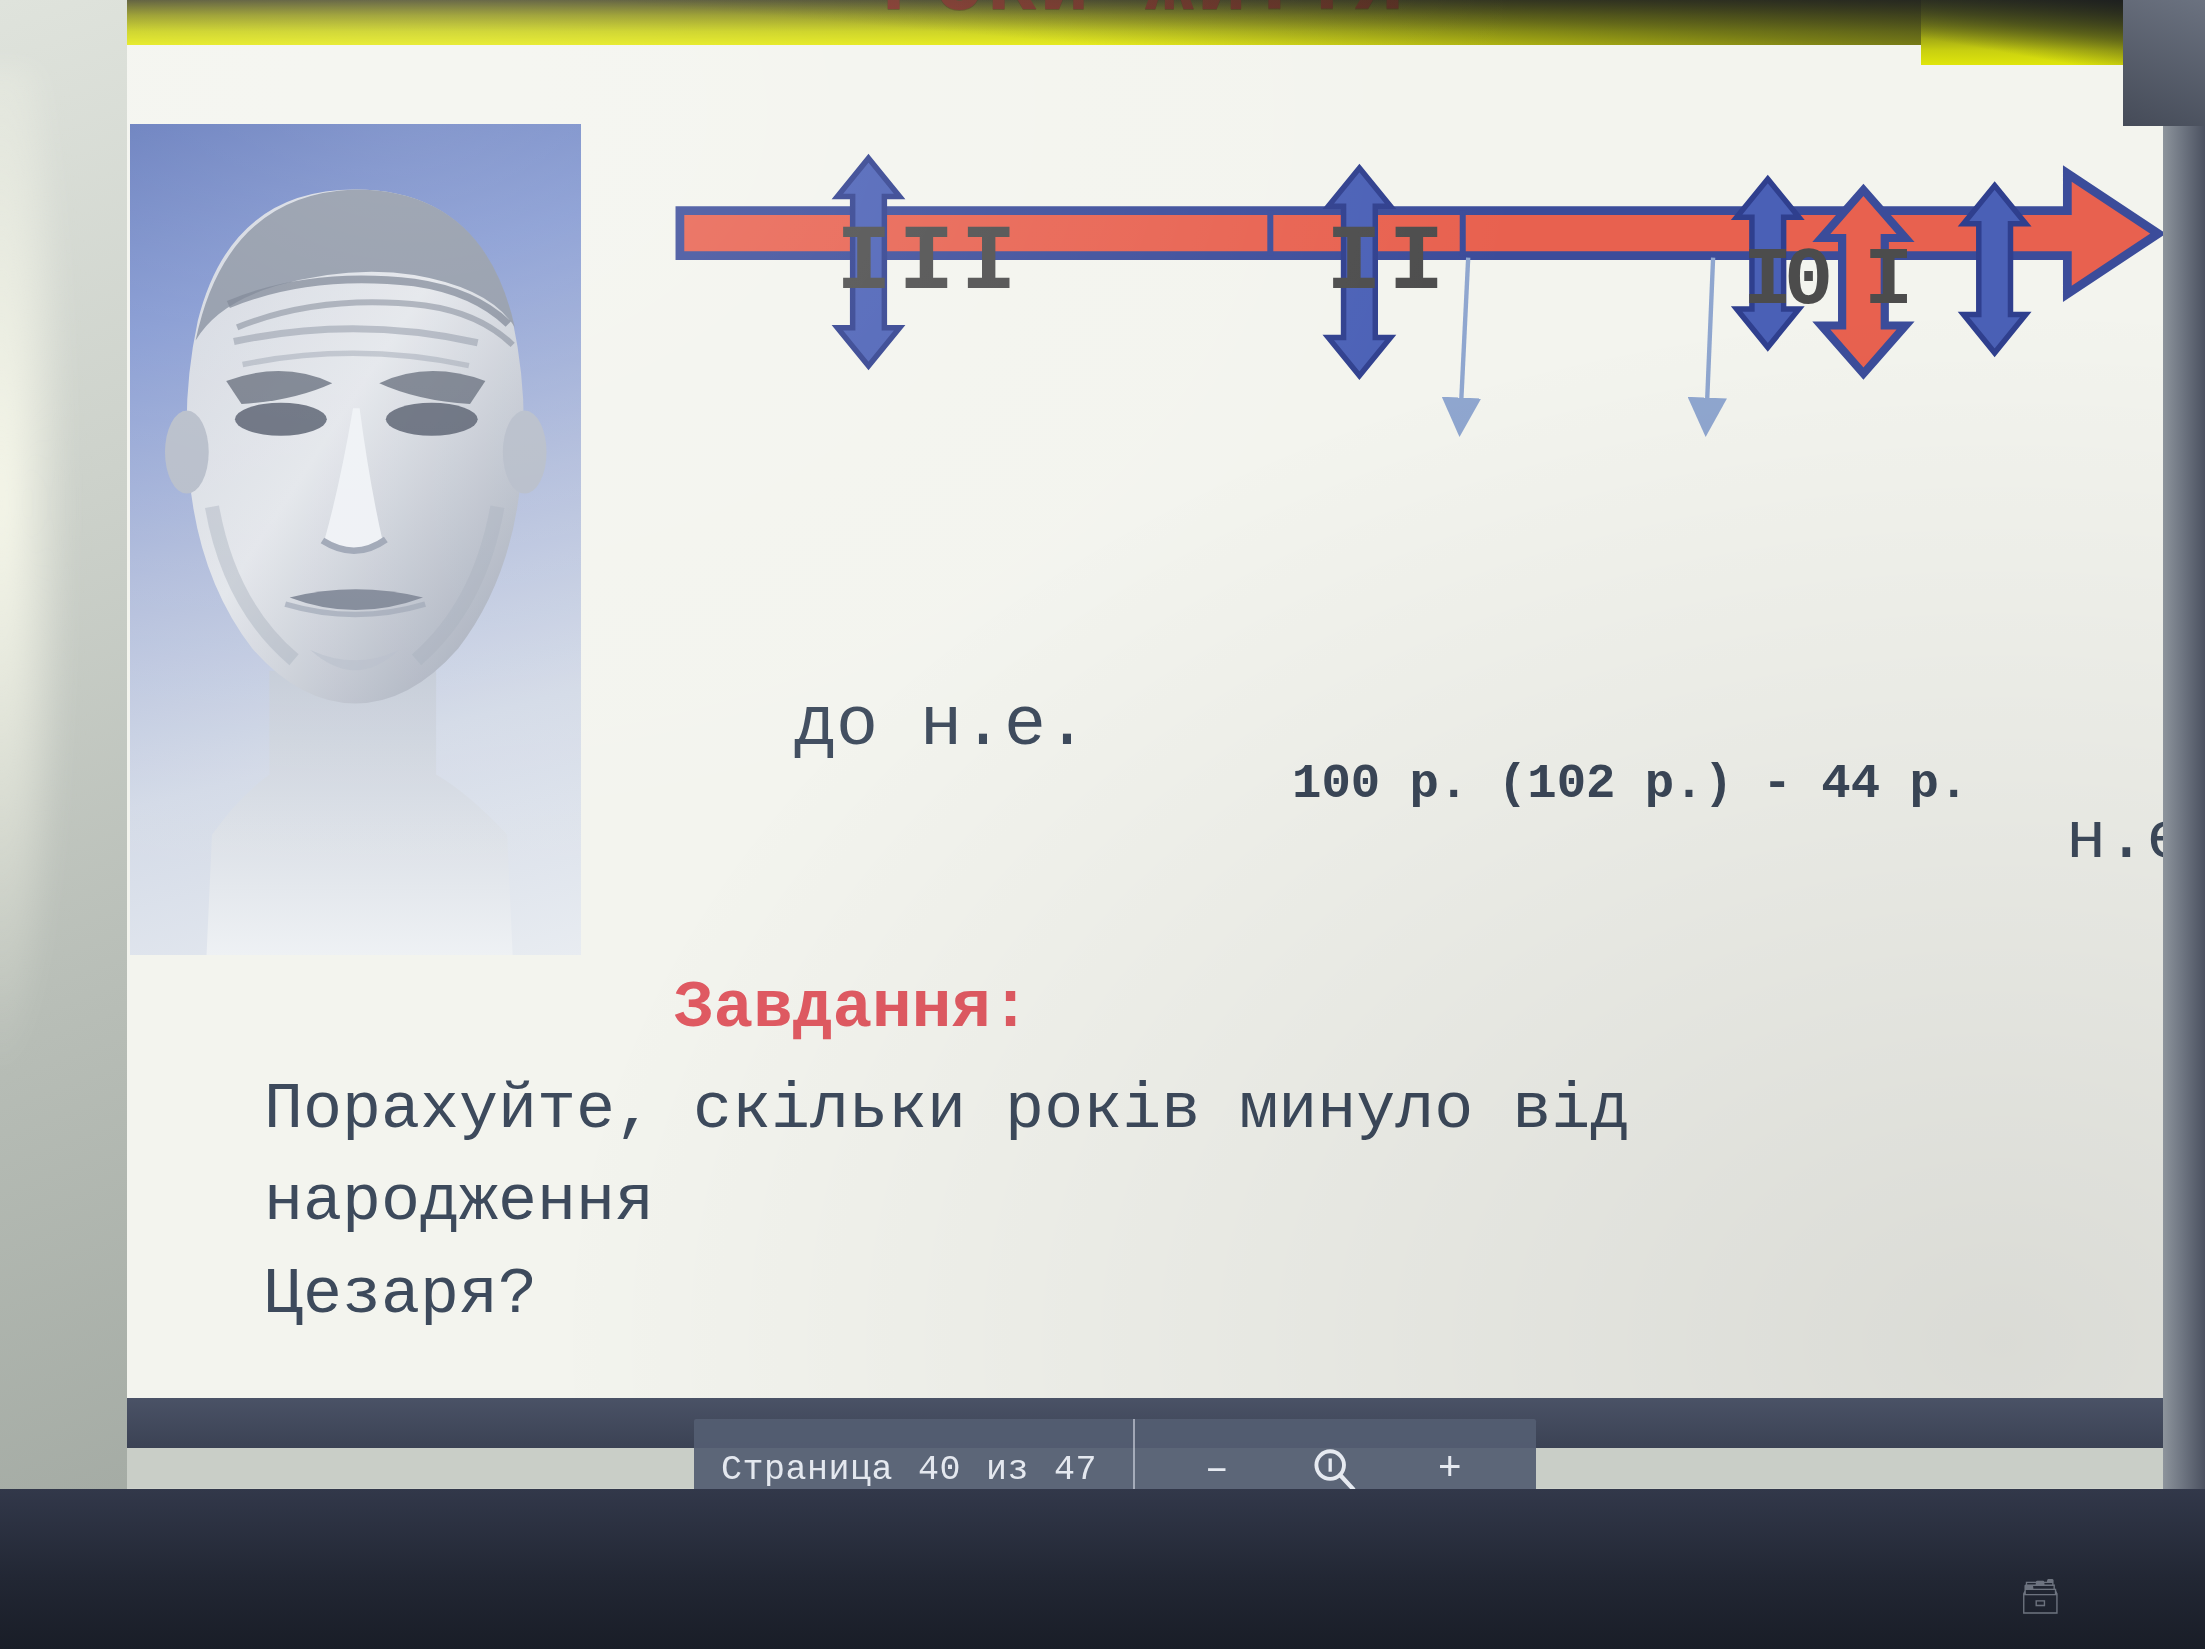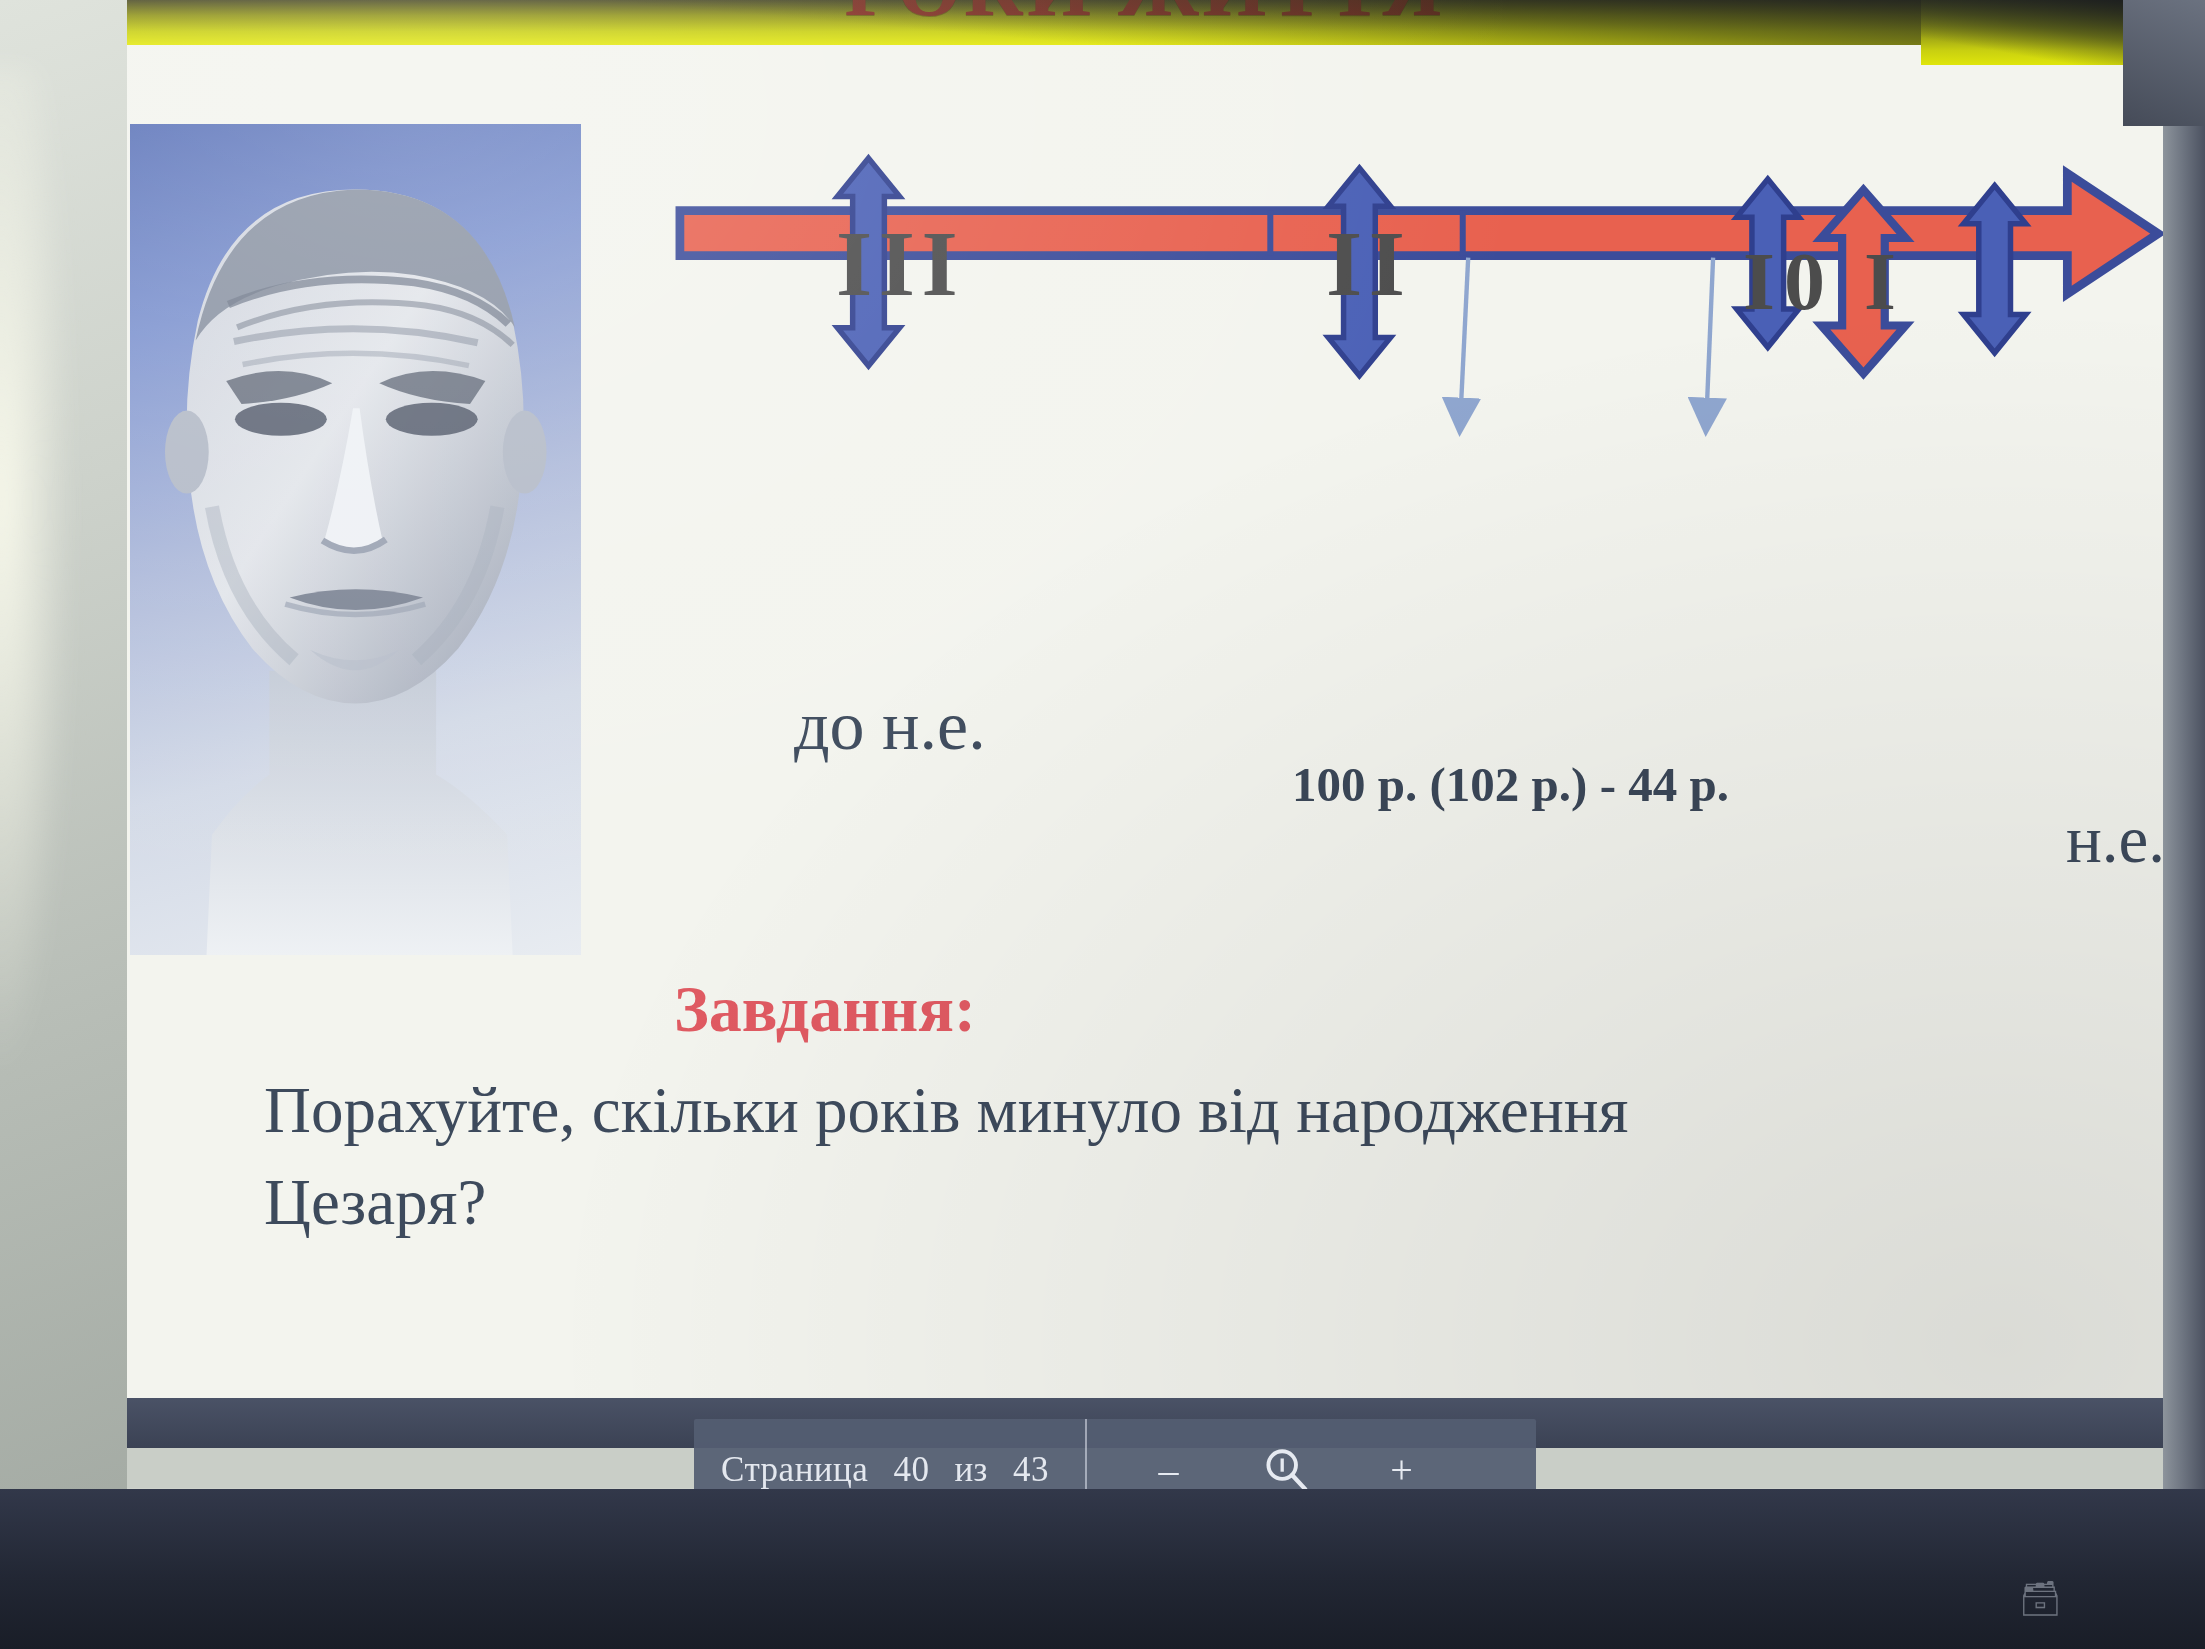"Страница" .screen { font-family: Liberation Serif, serif -> Liberation Mono, monospace }
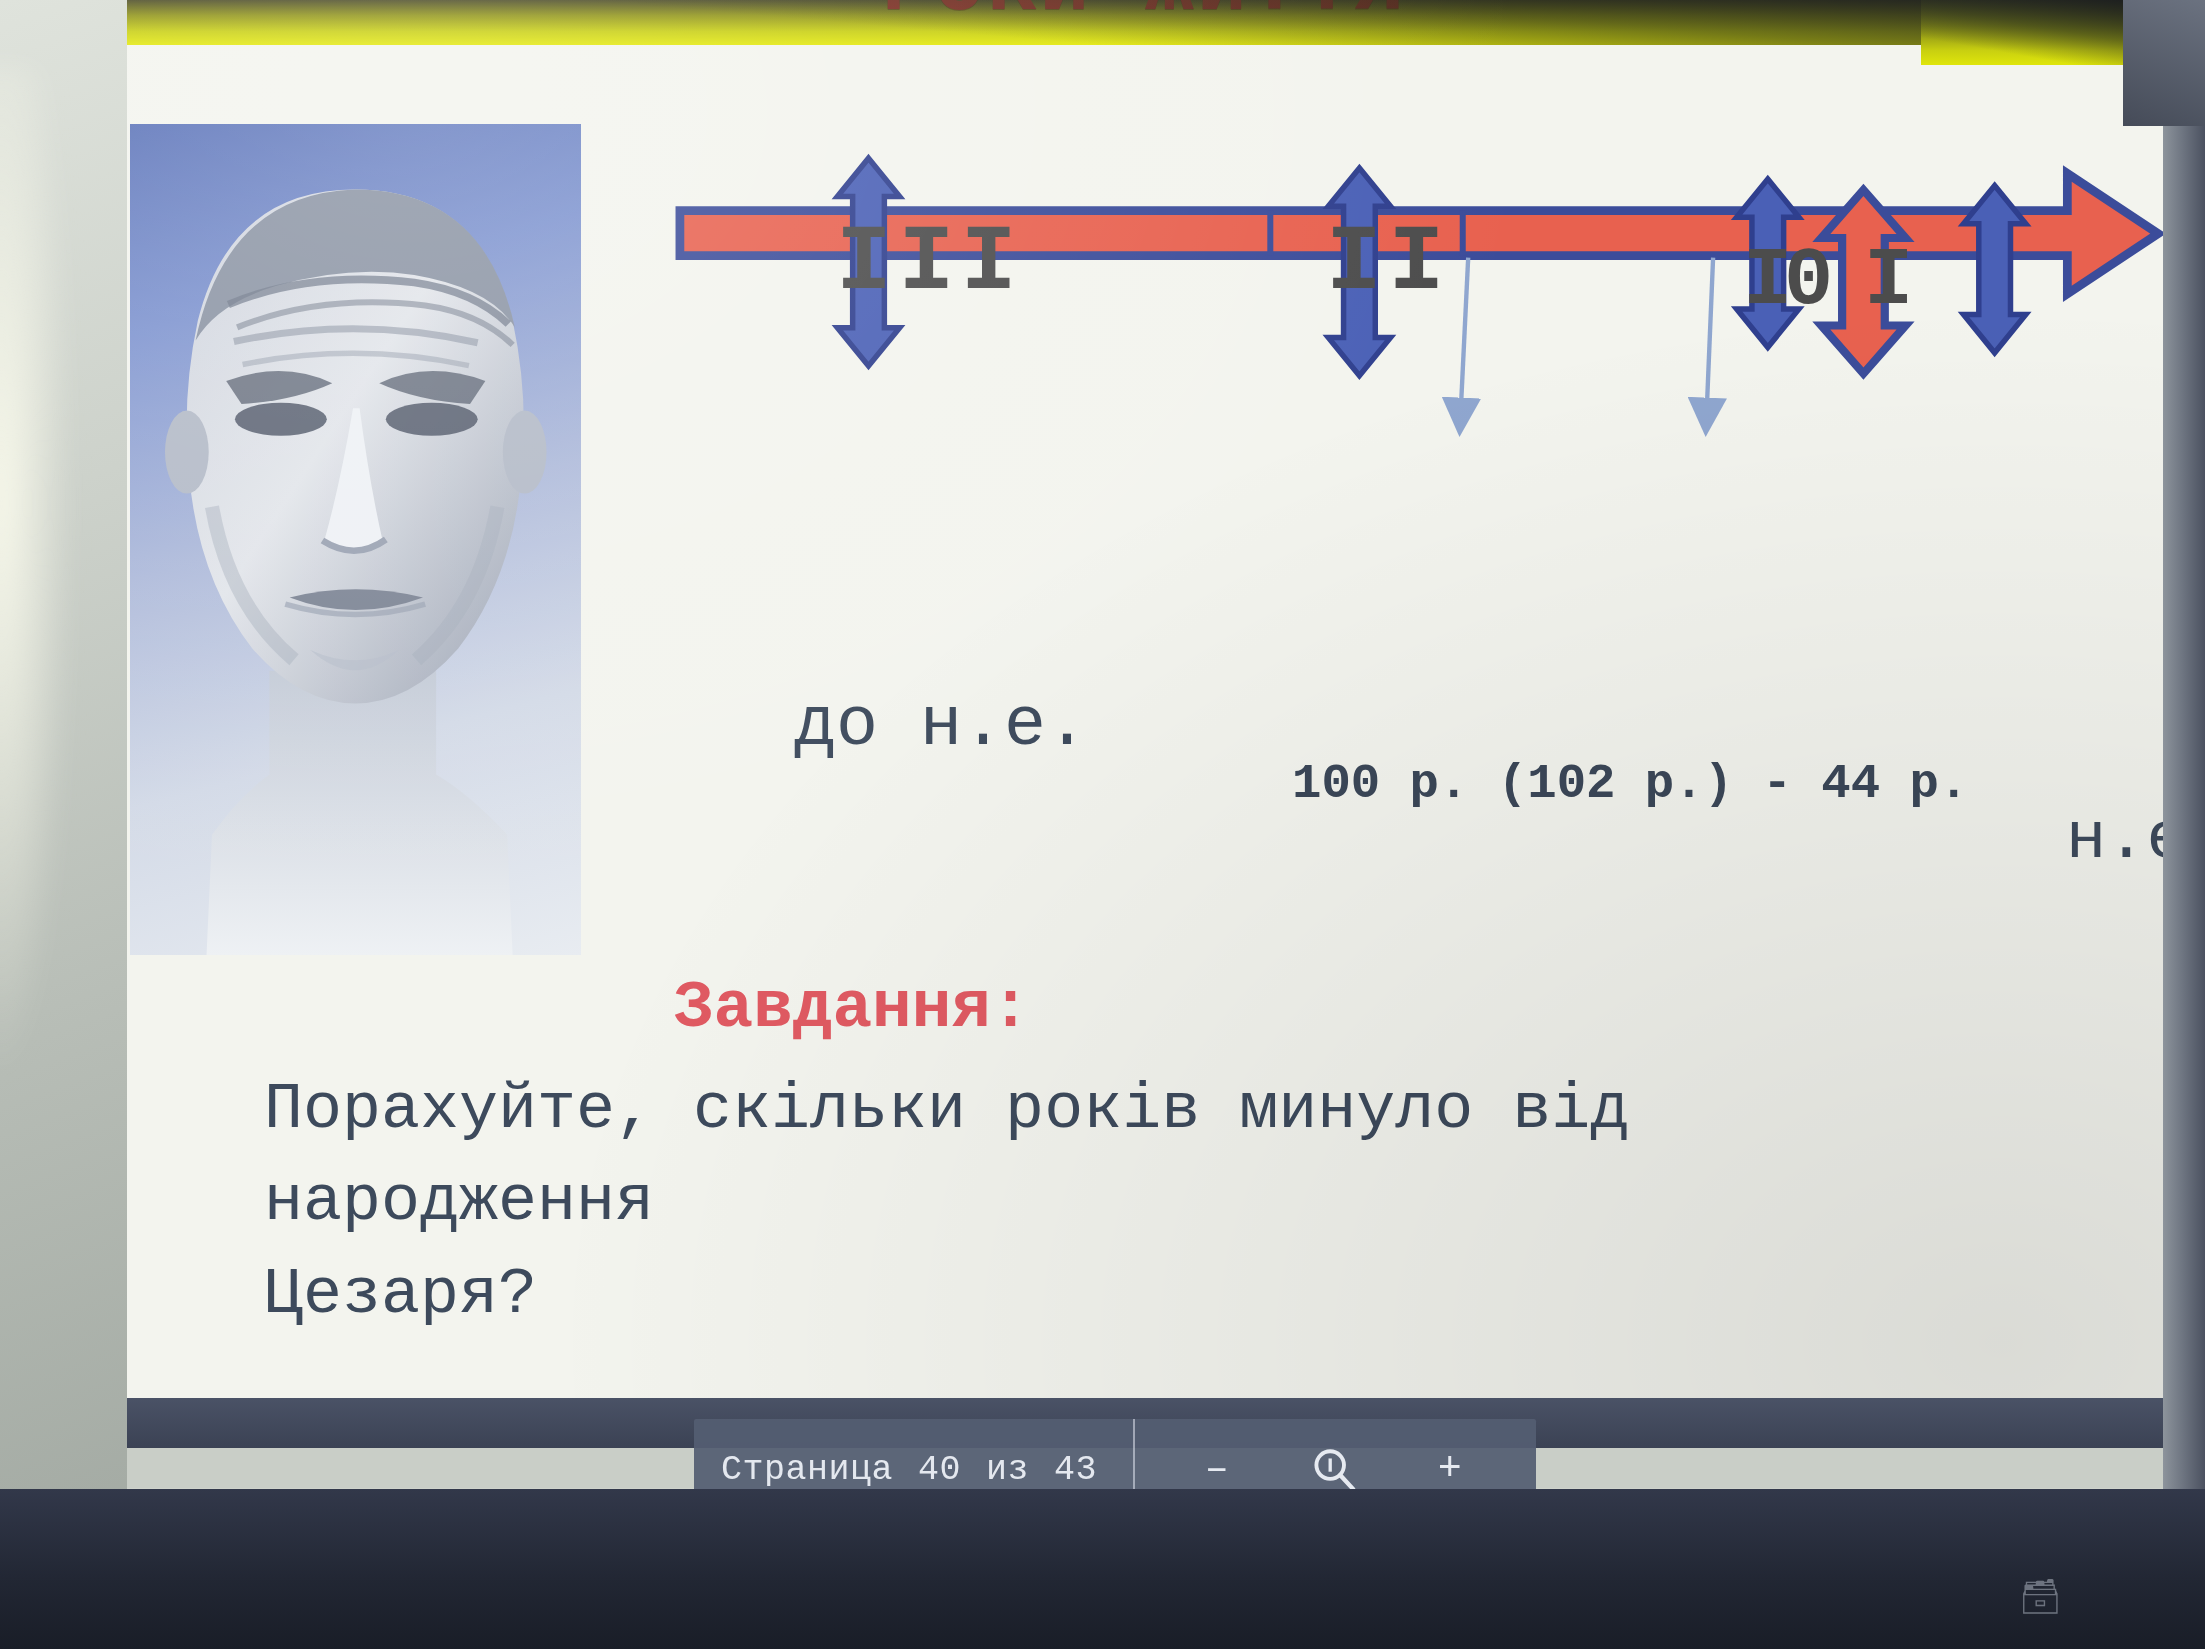"43" span.pager-txt { text: 43 -> 47 }
